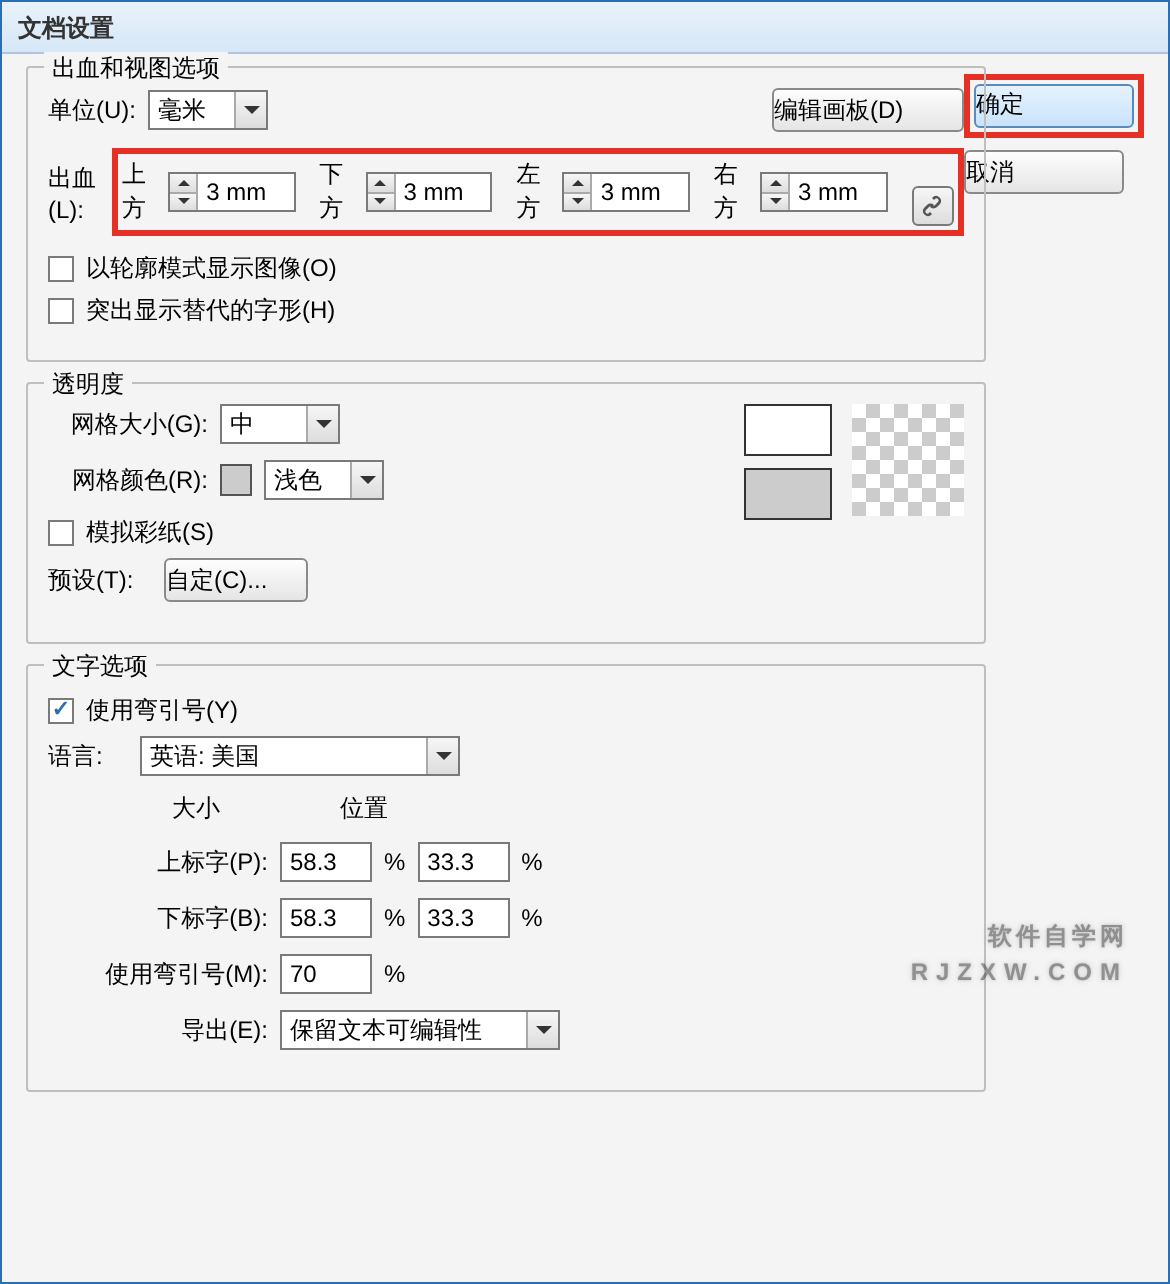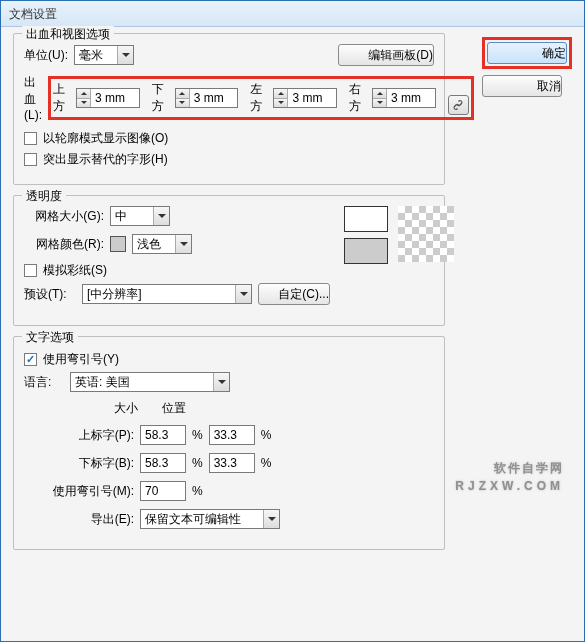"文档设置" .titlebar { font-weight: none -> bold }
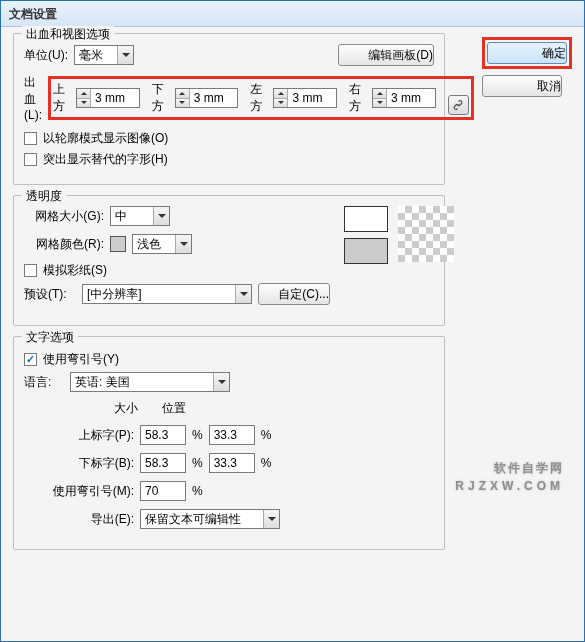"出血和视图选项" .fieldset { width: 432px -> 480px }
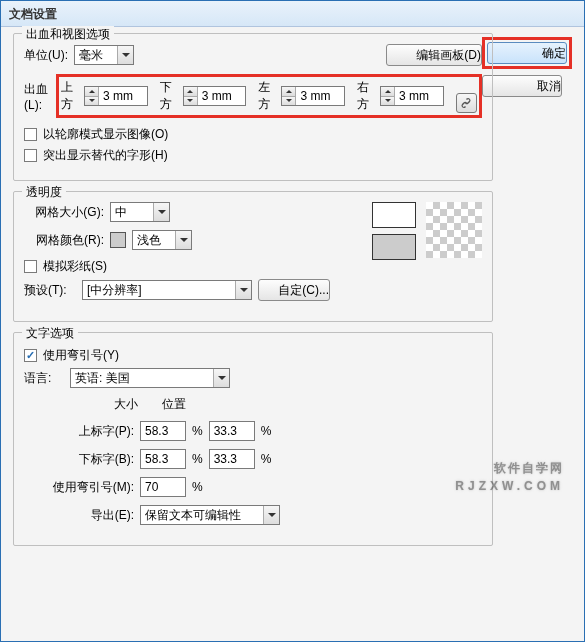"编辑画板(D)" .btn { text-align: right -> left }
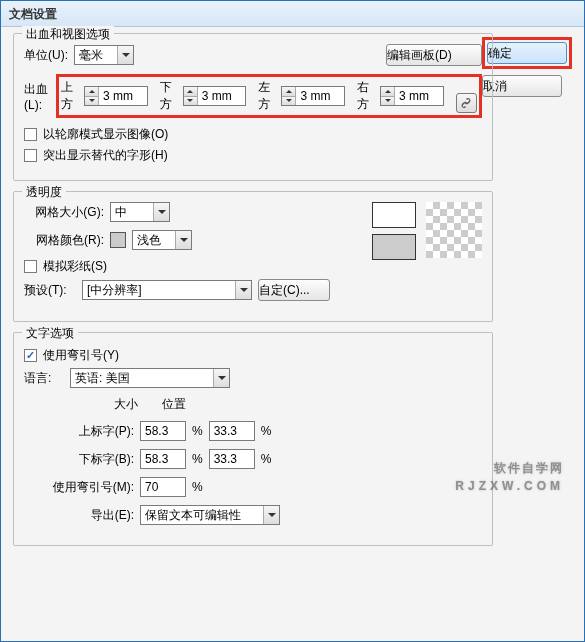"确定" .btn.primary { font-family: none -> Liberation Mono, monospace }
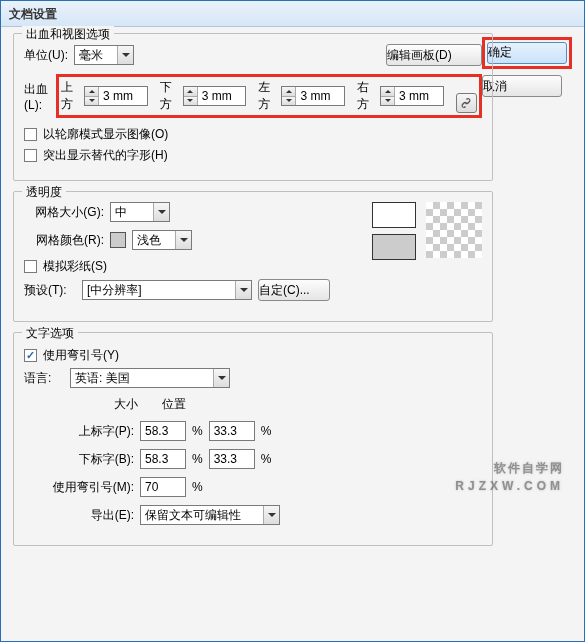"[中分辨率]" div.combo { html: <div> <span>[中分辨率]</span> <span></span> </div> -> none }
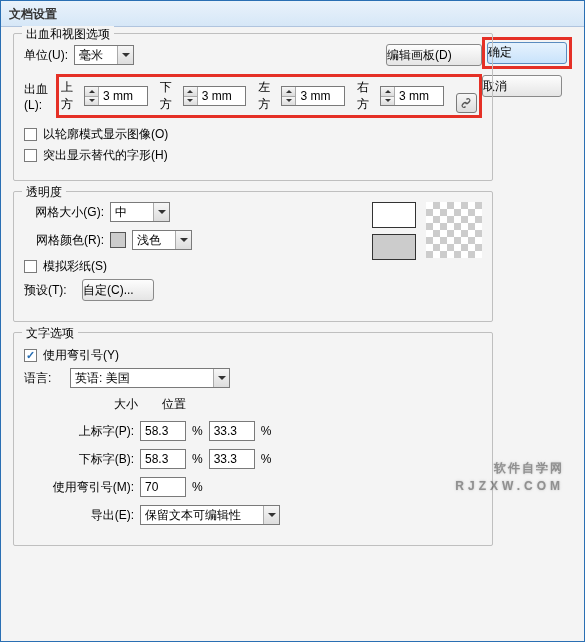"大小" div.row { gap: 24px -> 60px; margin-left: 90px -> 62px }
